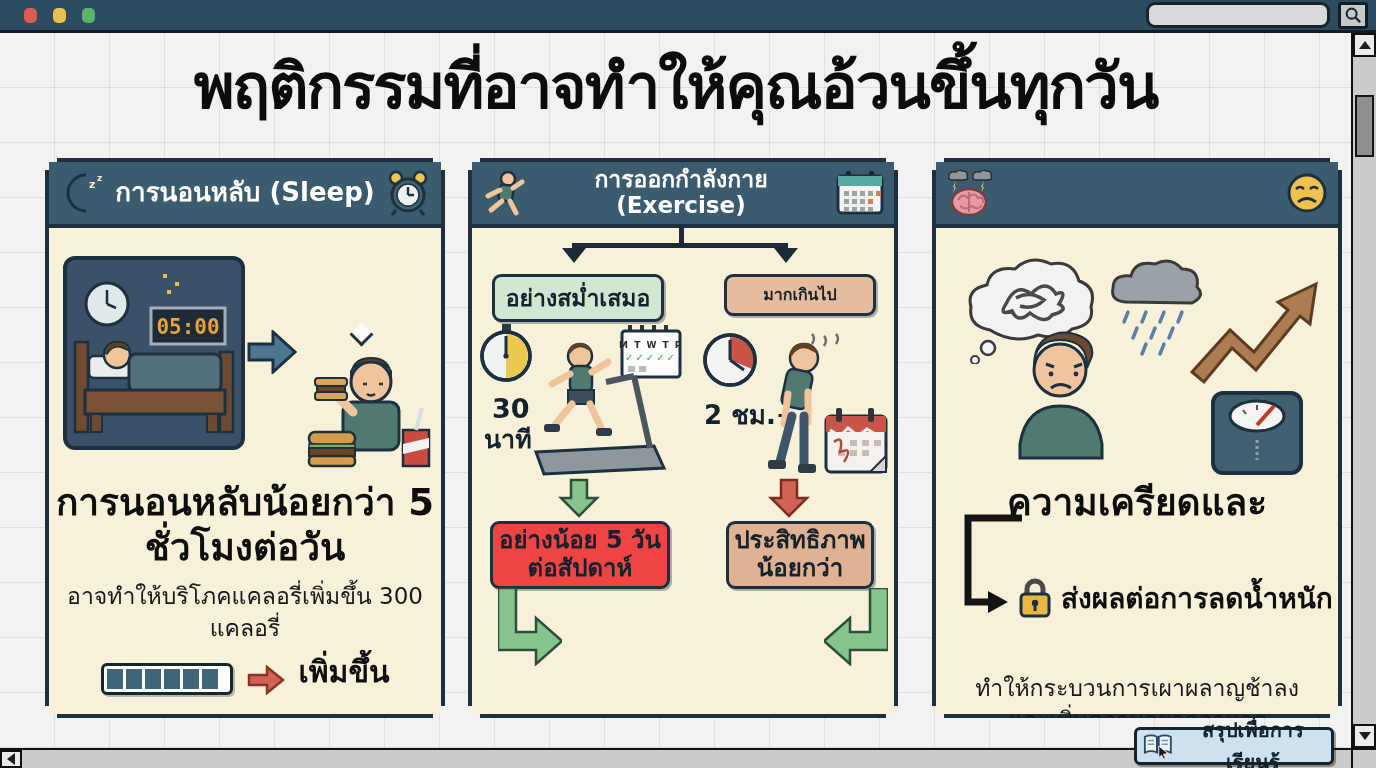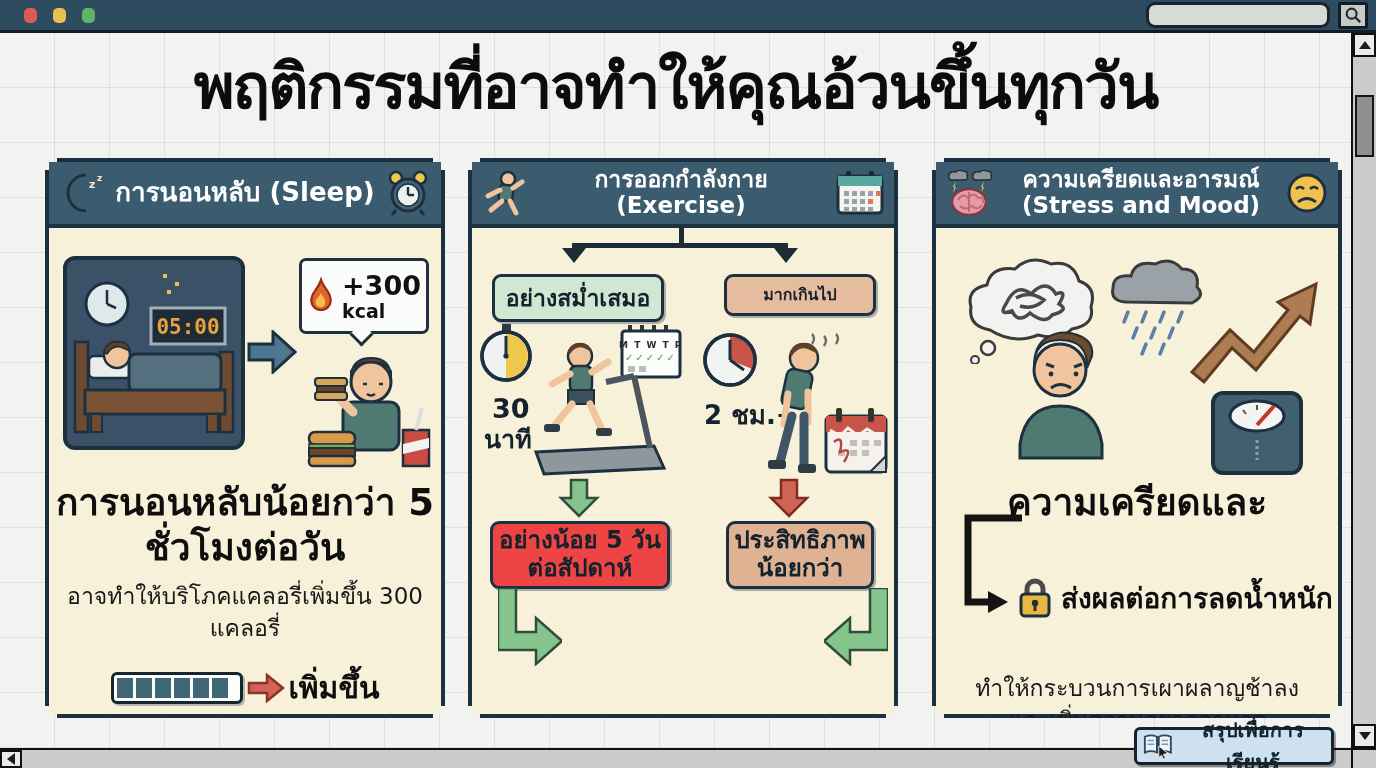"ความเครียดและอารมณ์" div.hdr-title { html: <div> <div>ความเครียดและอารมณ์</div> <div>(Stress and Mood)</div> </div> -> none }
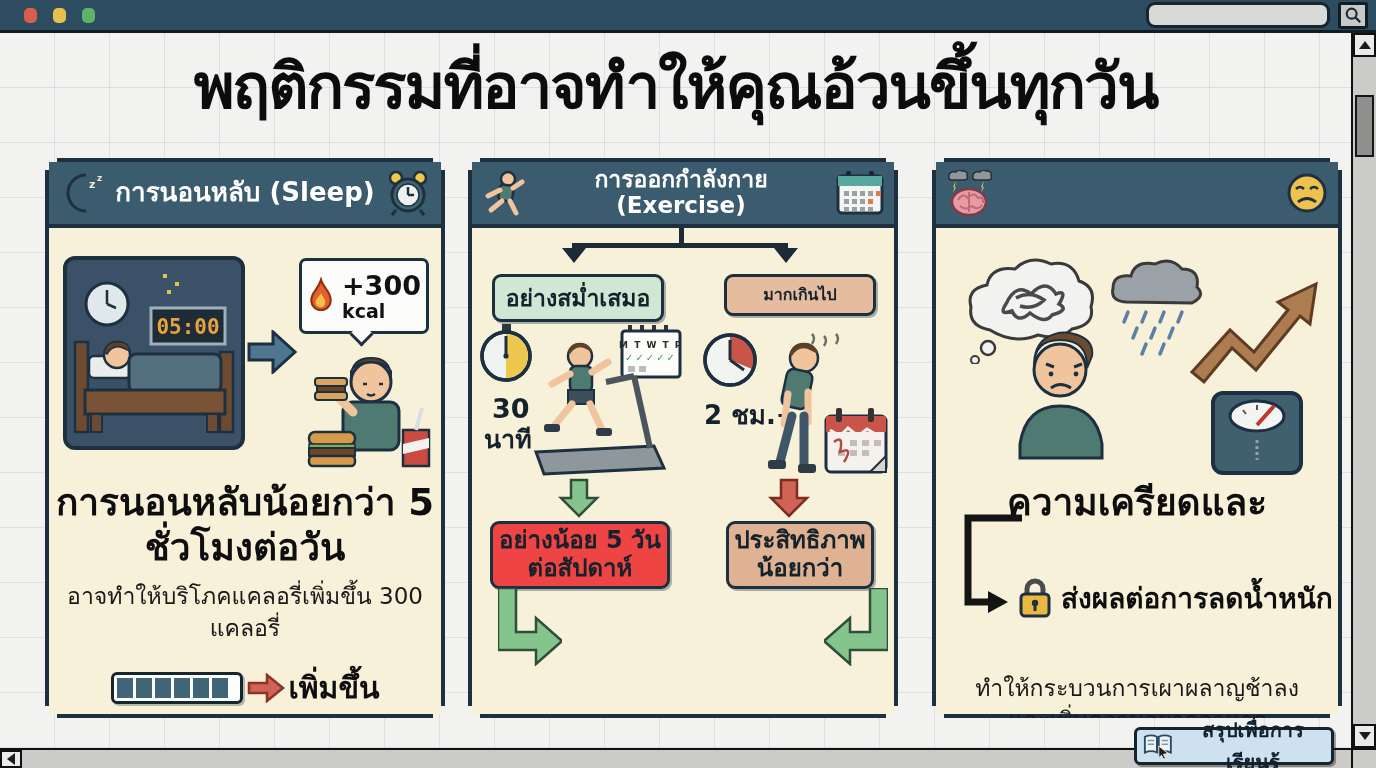"+300" div.bubble { html: <div> <svg> <path></path> <path></path> </svg> <div> <div>+300</div> <div>kcal</div> </div> </div> -> none }
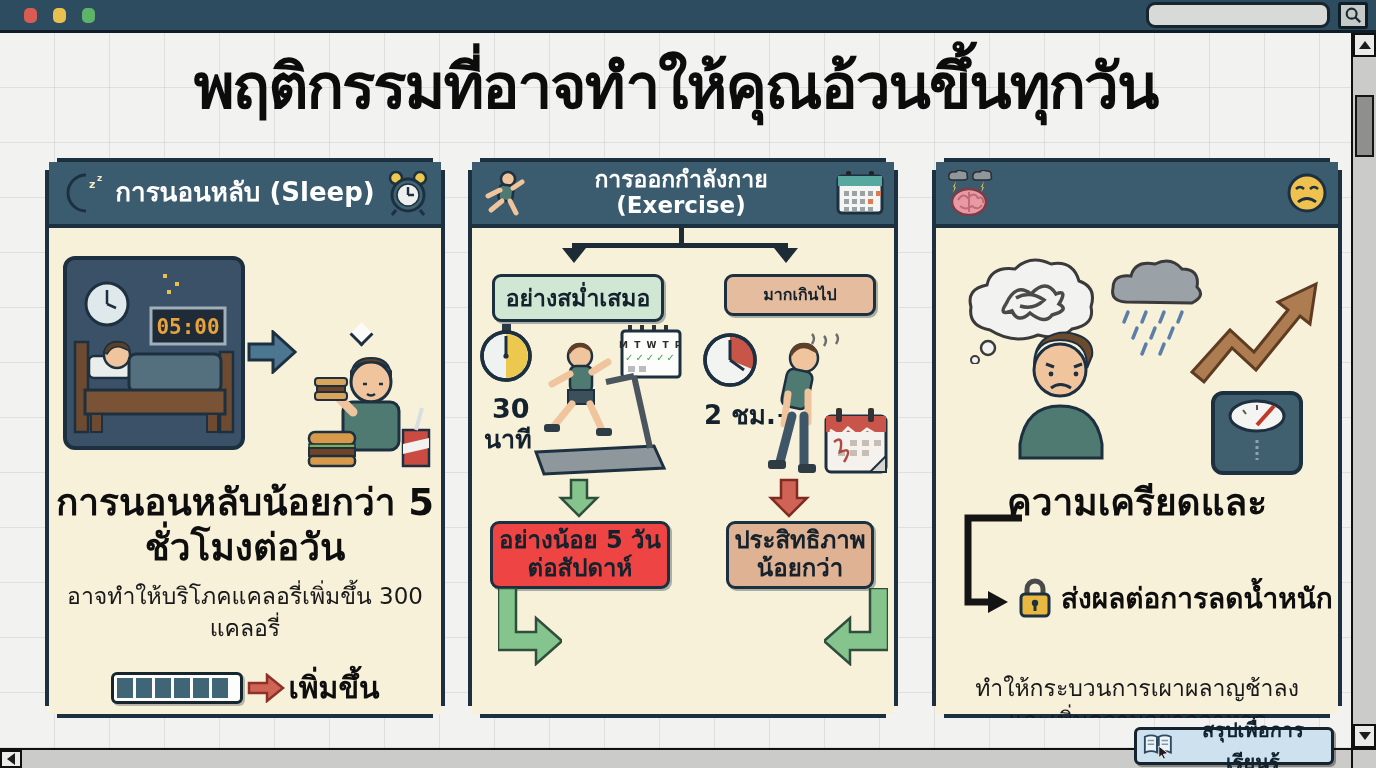"เพิ่มขึ้น" div.abs { align-items: center -> flex-end; gap: 4px -> 14px; top: 436px -> 420px }
